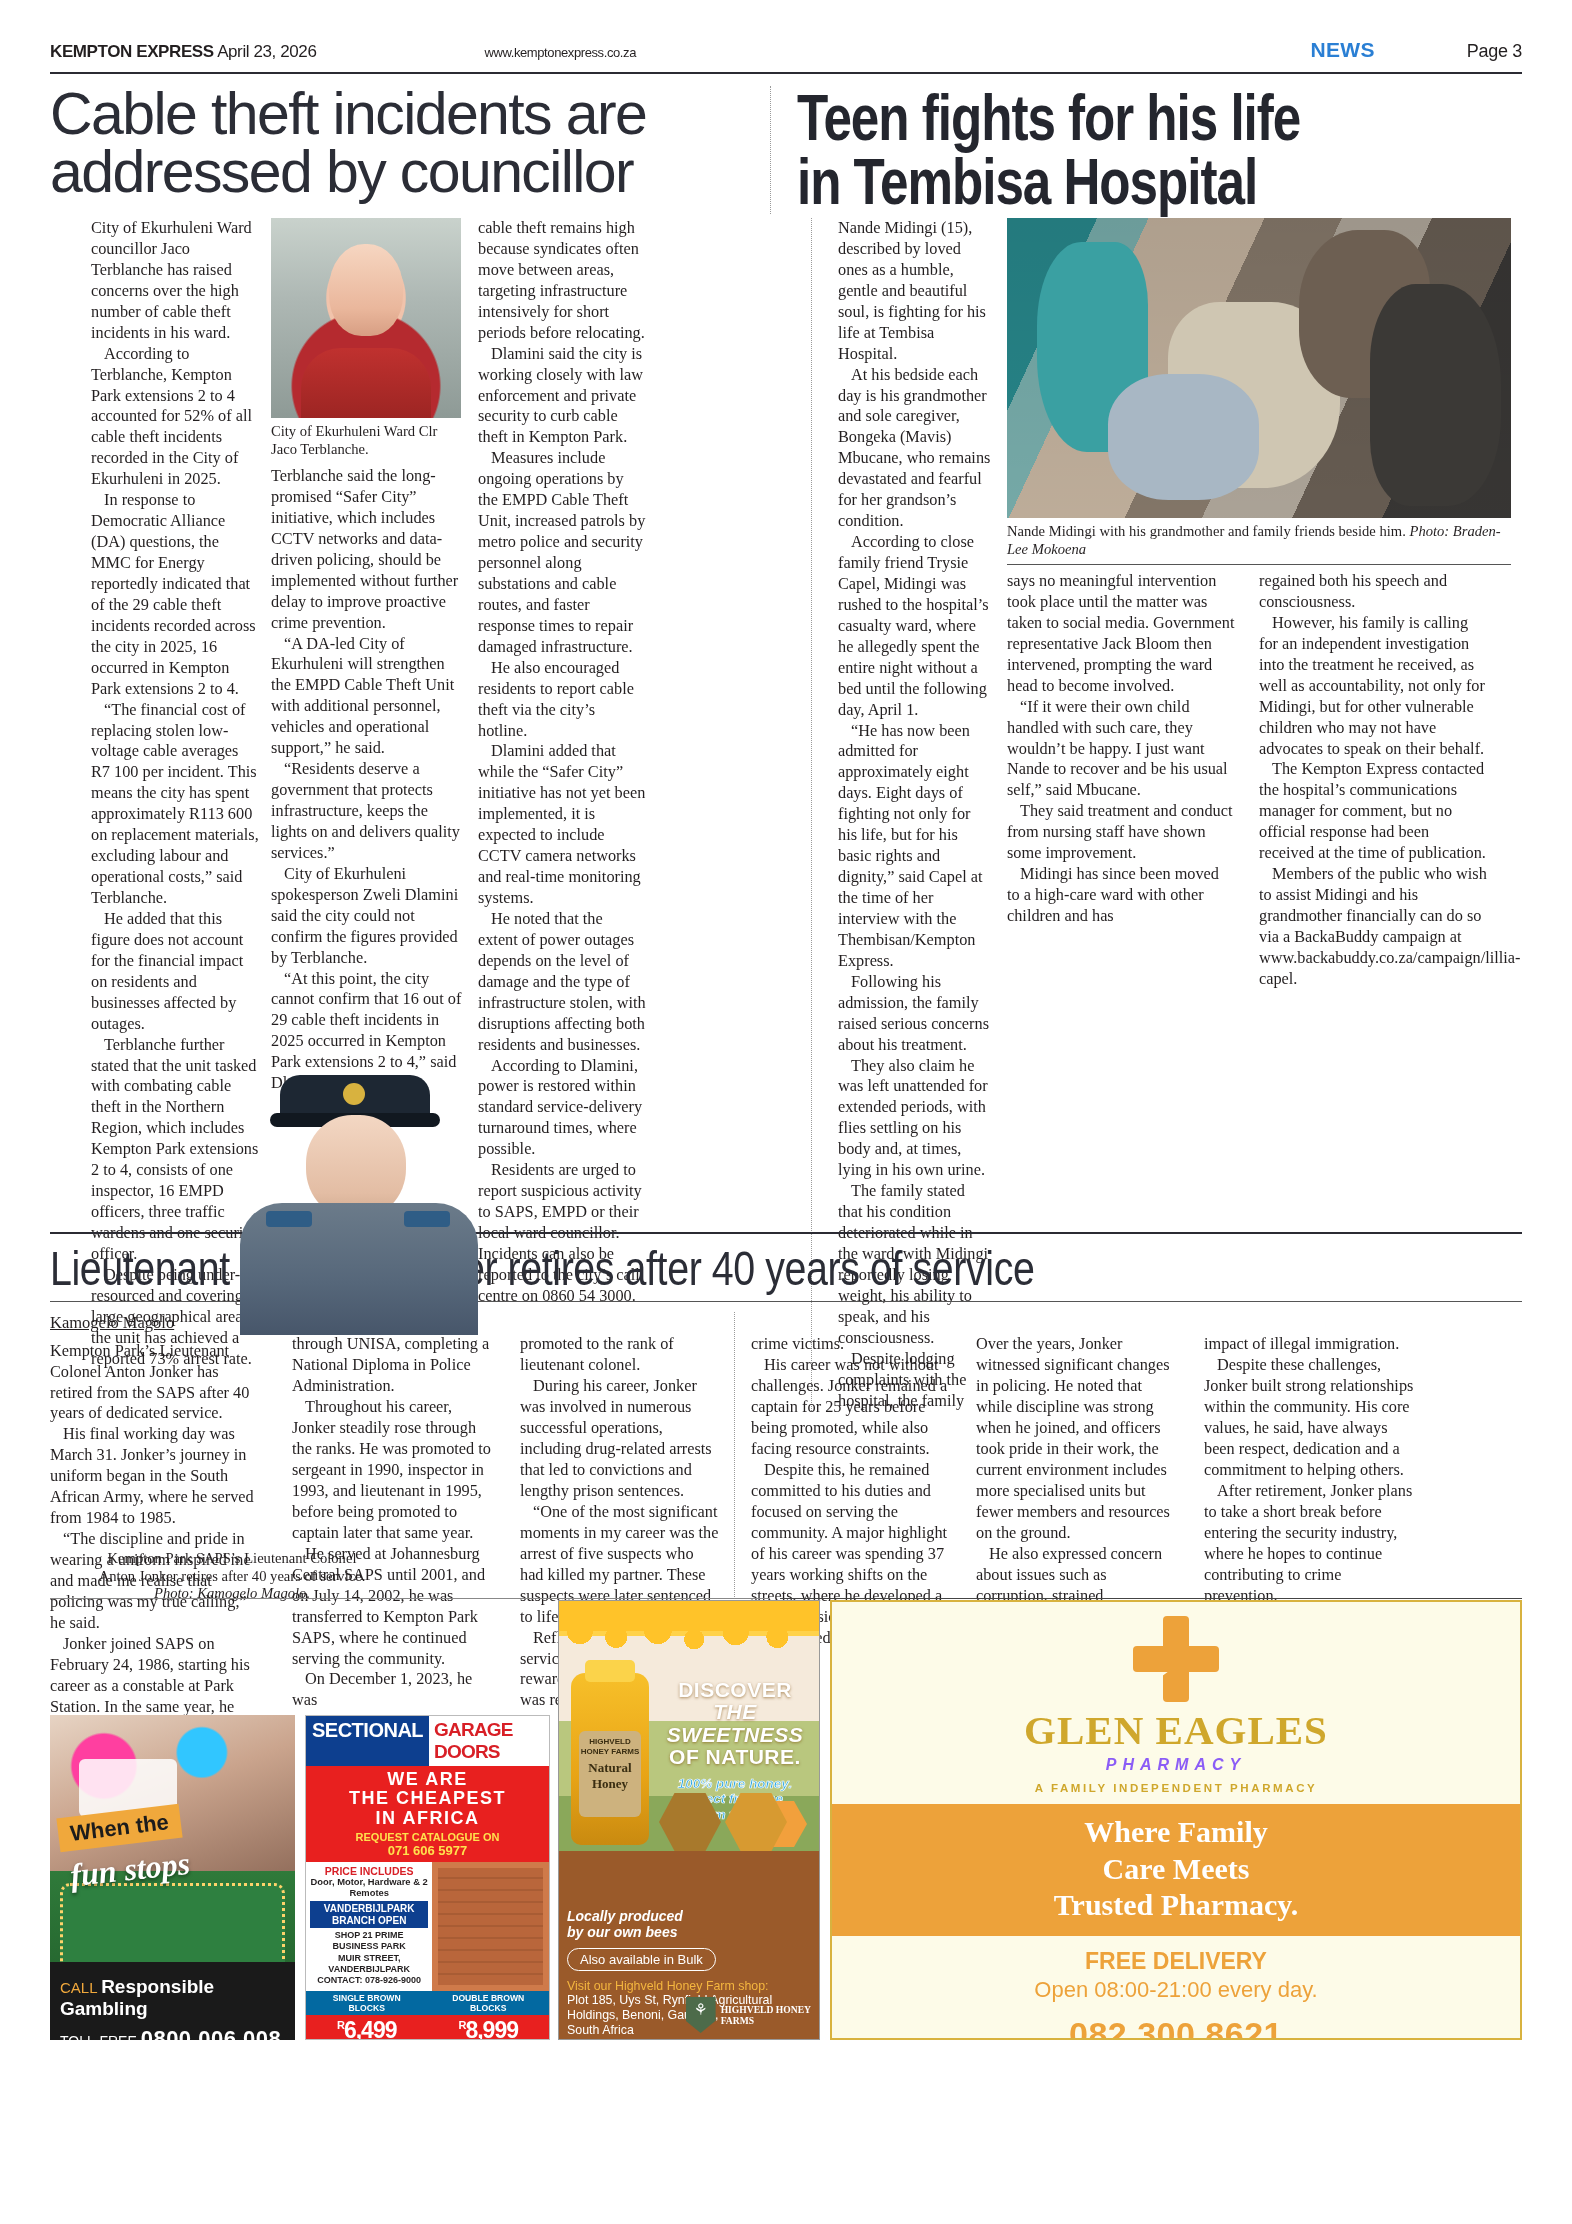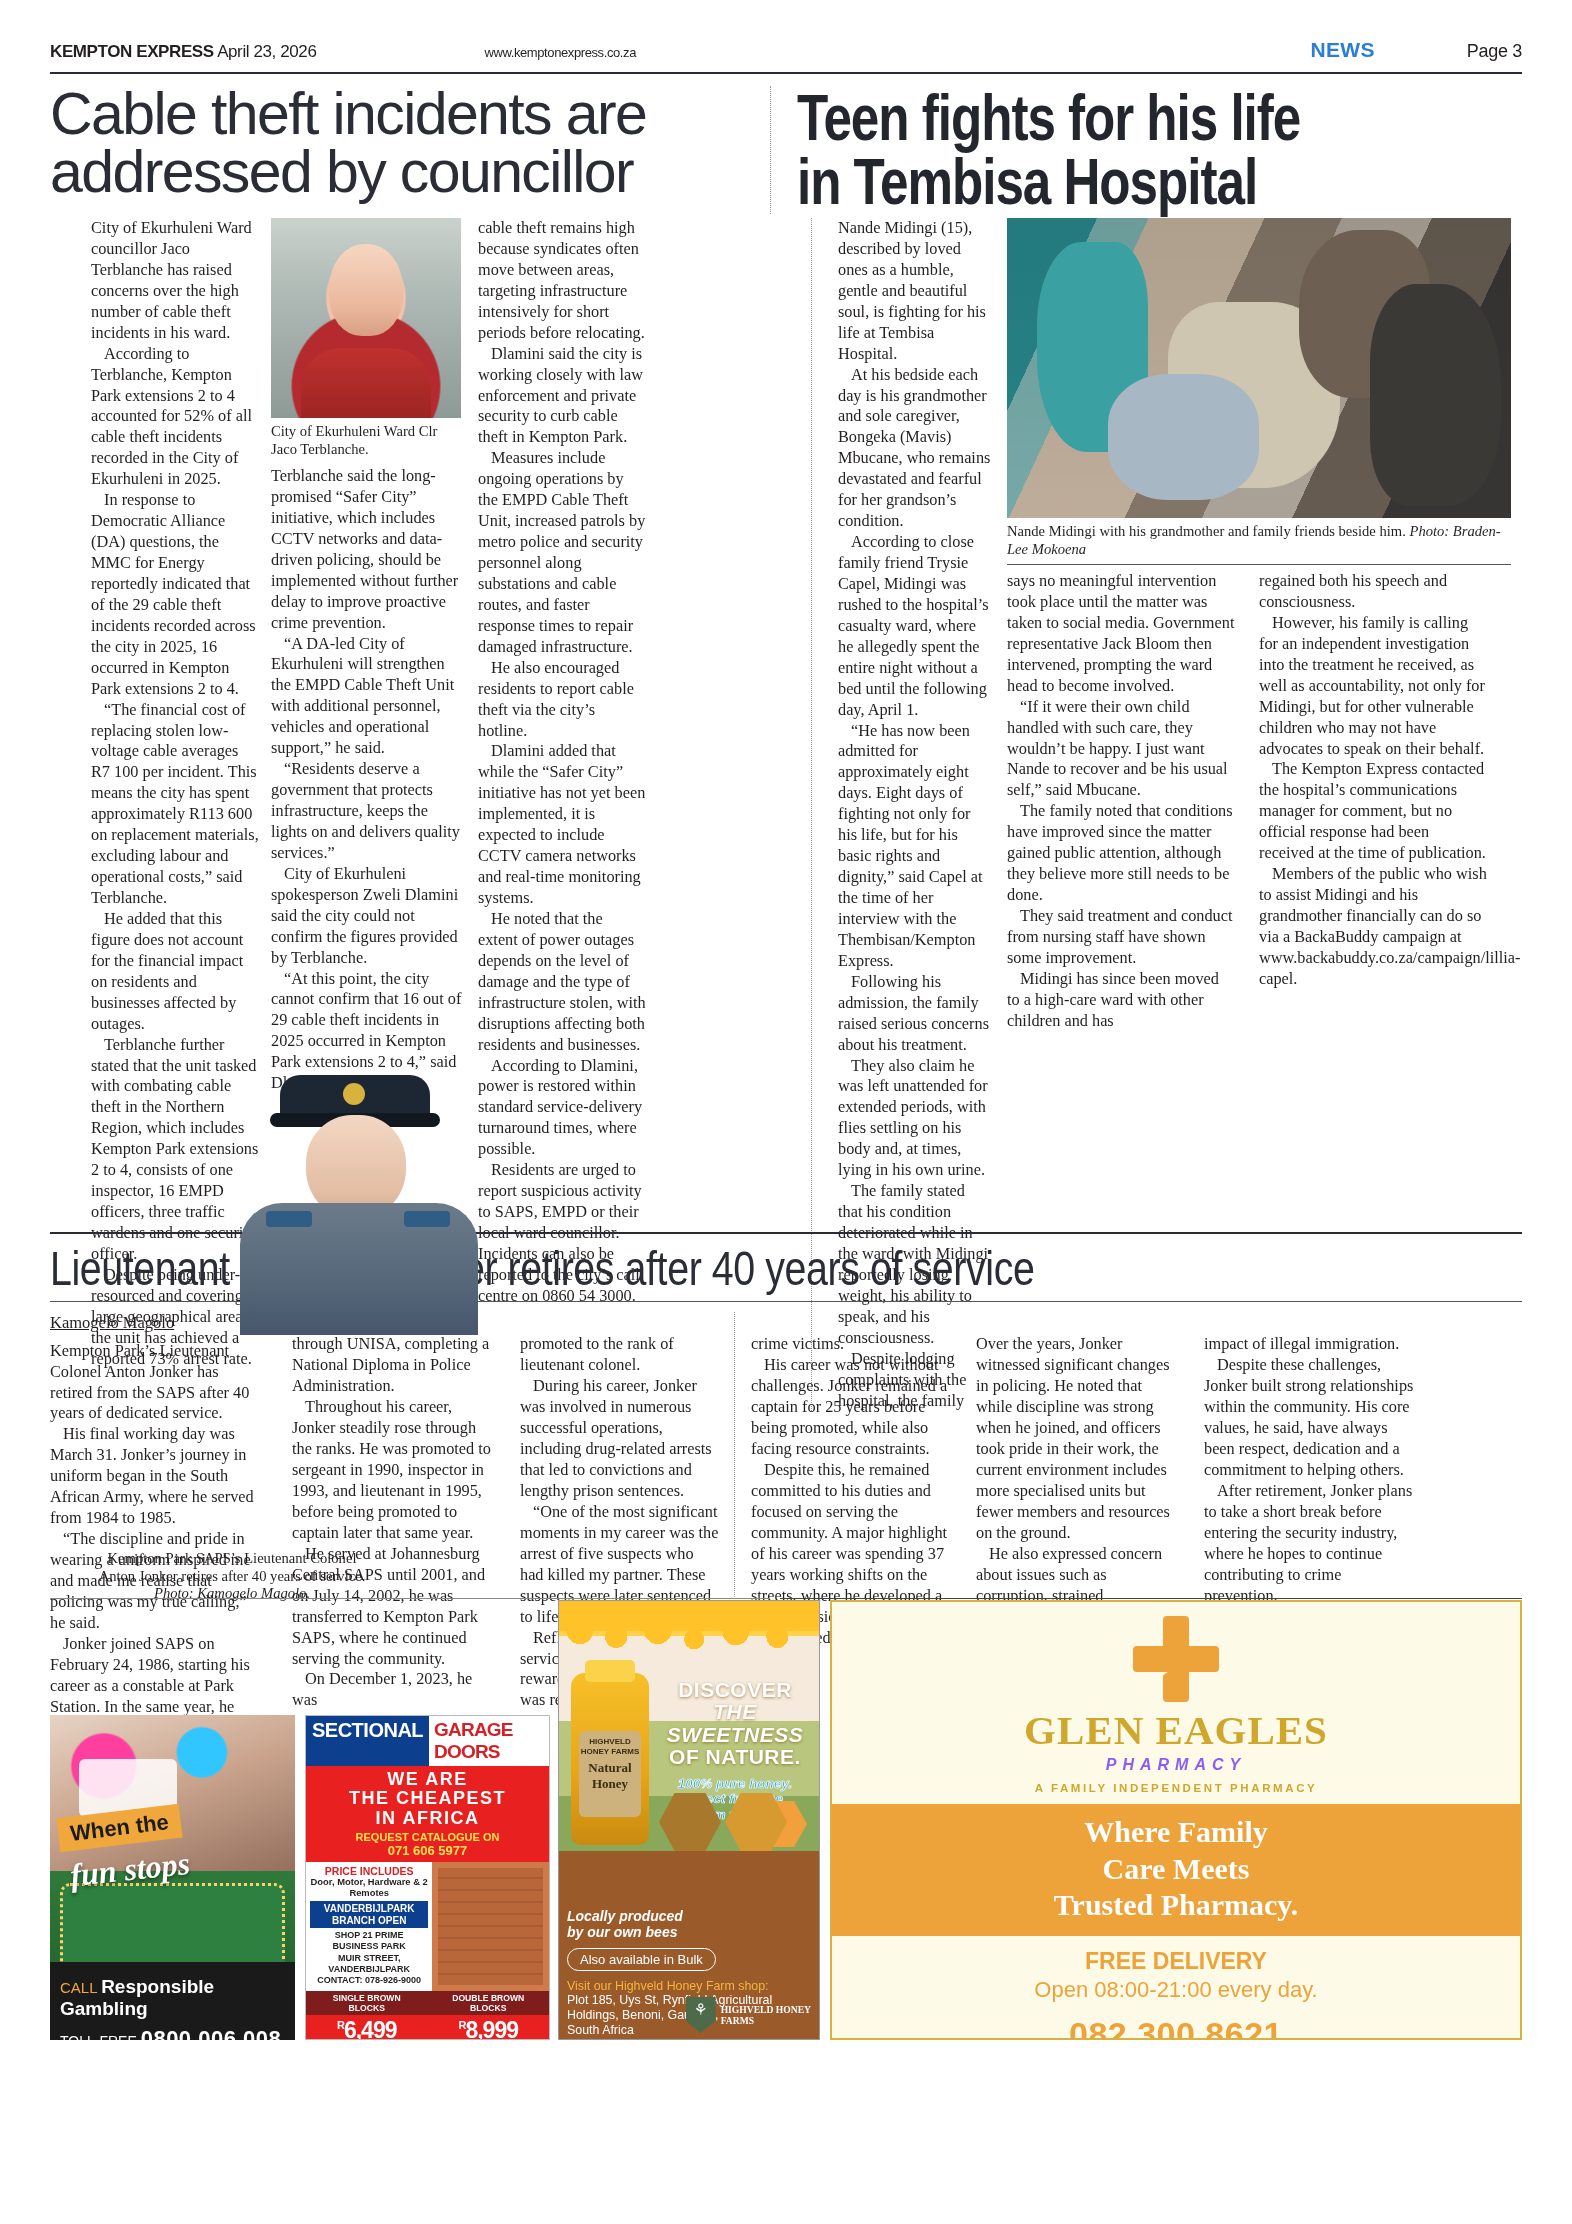"The family noted that conditions" p { html: <p>The family noted that conditions have improved since the matter gained public attention, although they believe more still needs to be done.</p> -> none }
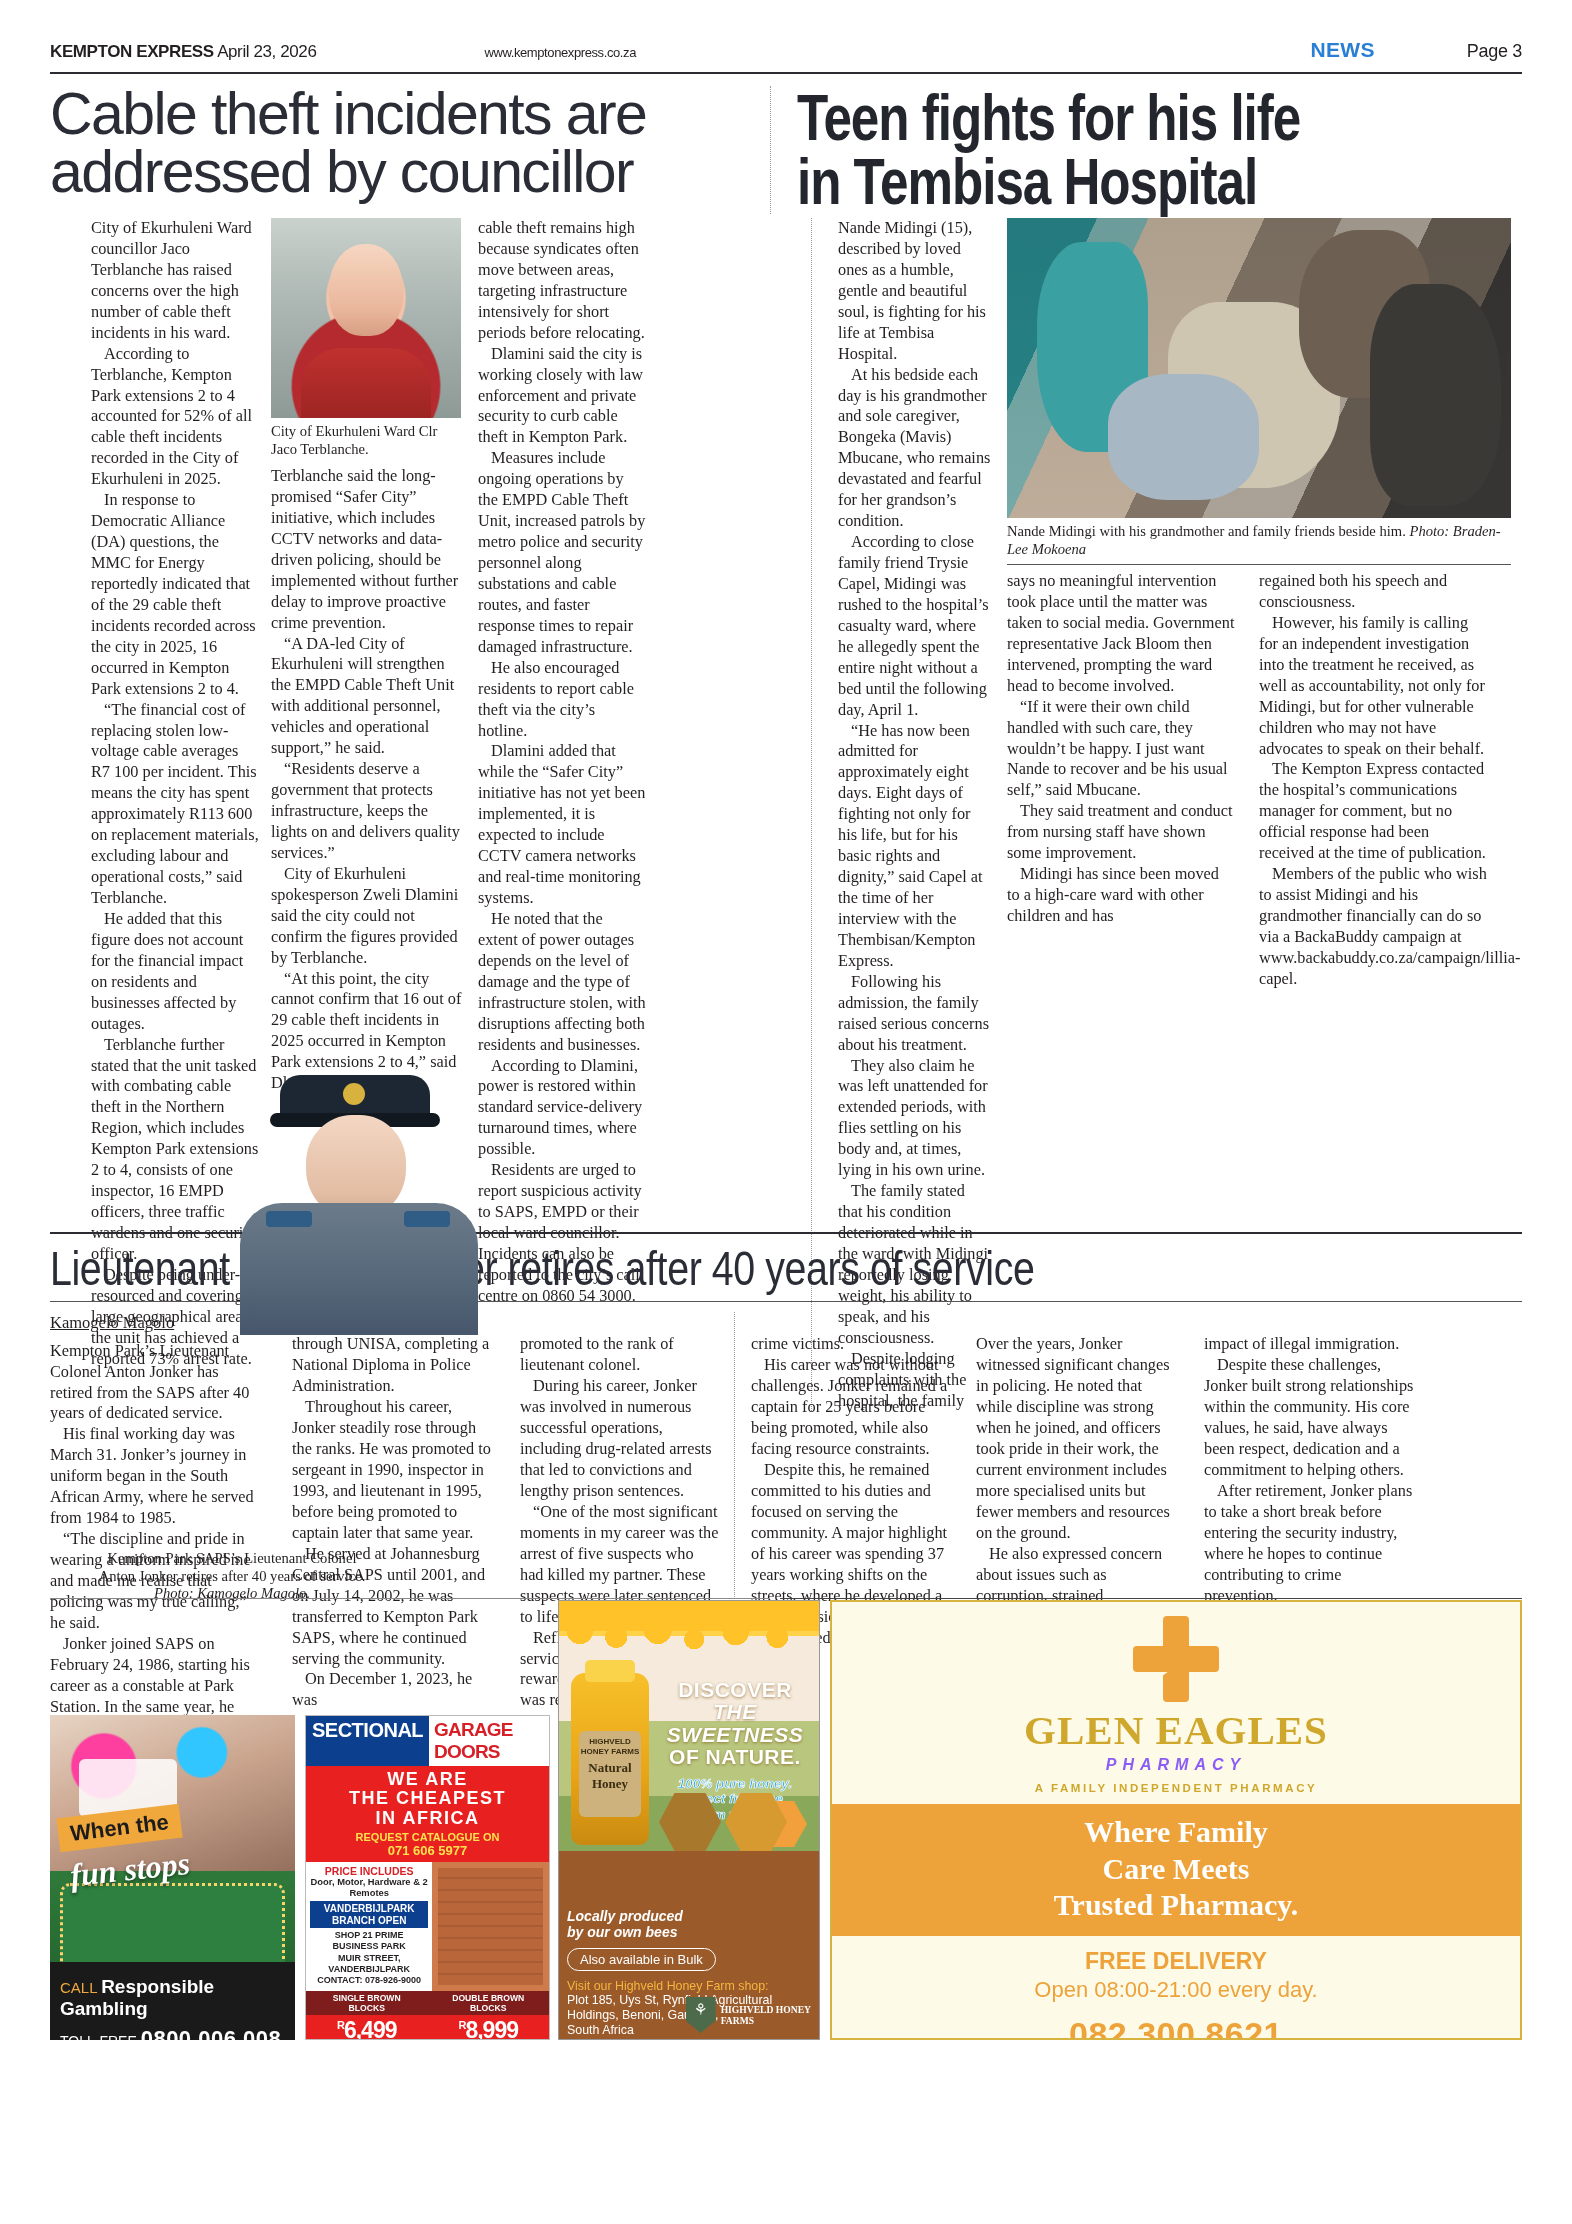"SINGLE BROWN BLOCKS" .kd-p .h { background: #7f1d1d -> #0369a1 }
